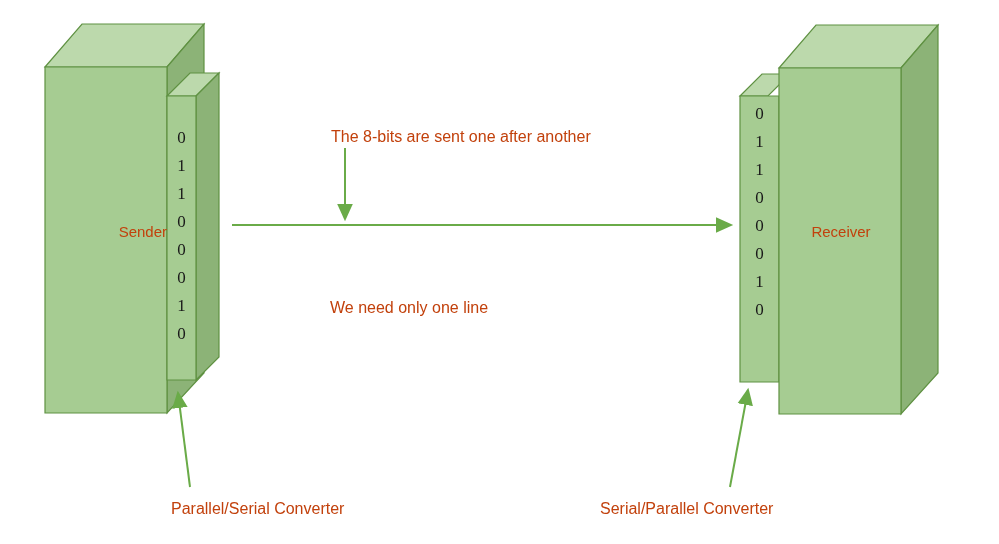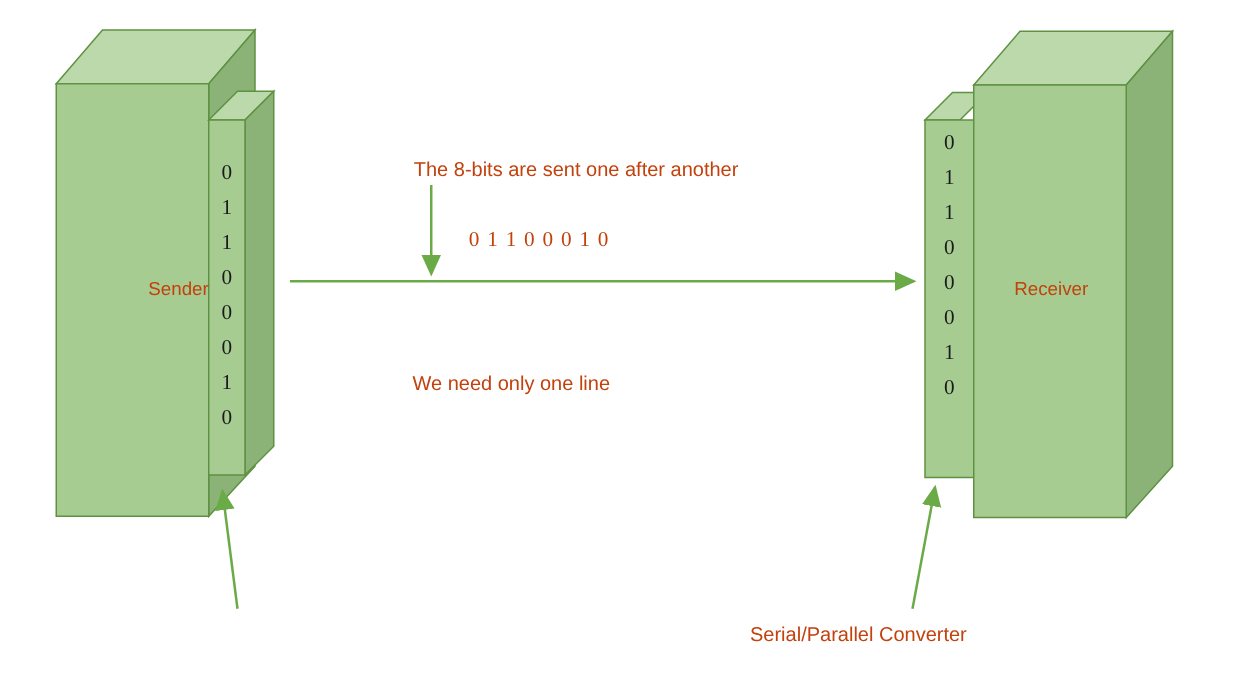"0 1 1 0 0" div.txt { html: <div>0 1 1 0 0 0 1 0</div> -> none }
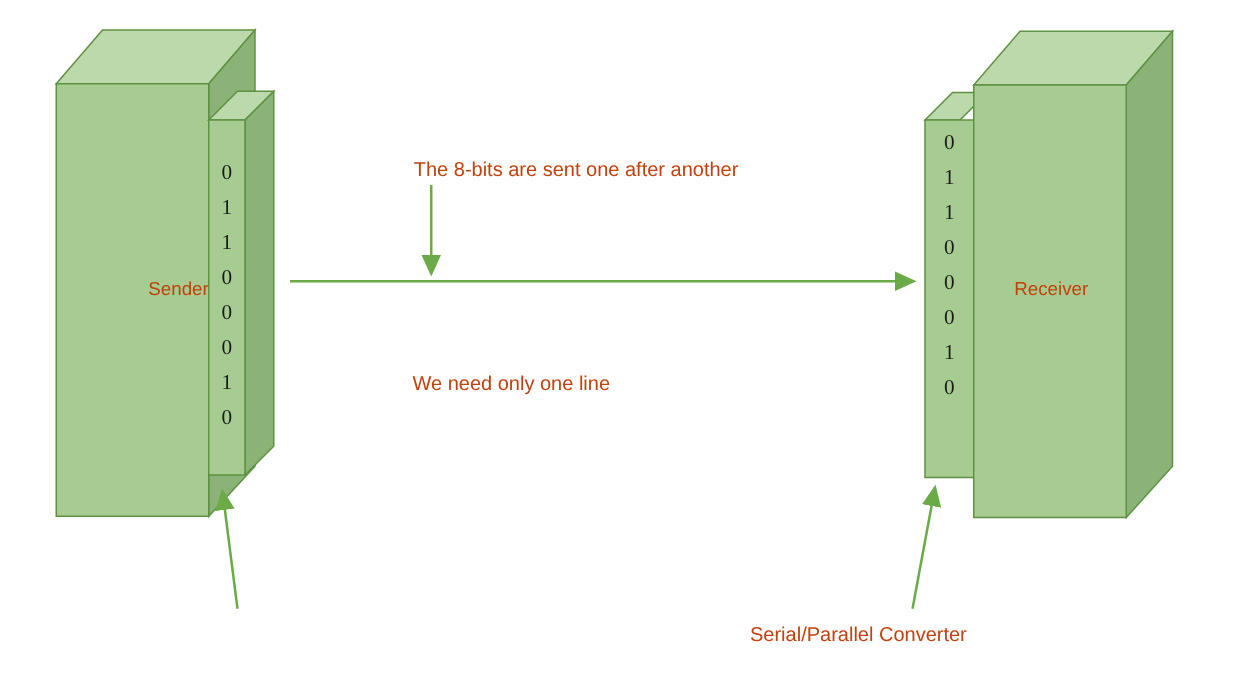"Parallel/Serial Converter" div.txt { html: none -> <div>Parallel/Serial Converter</div> }
